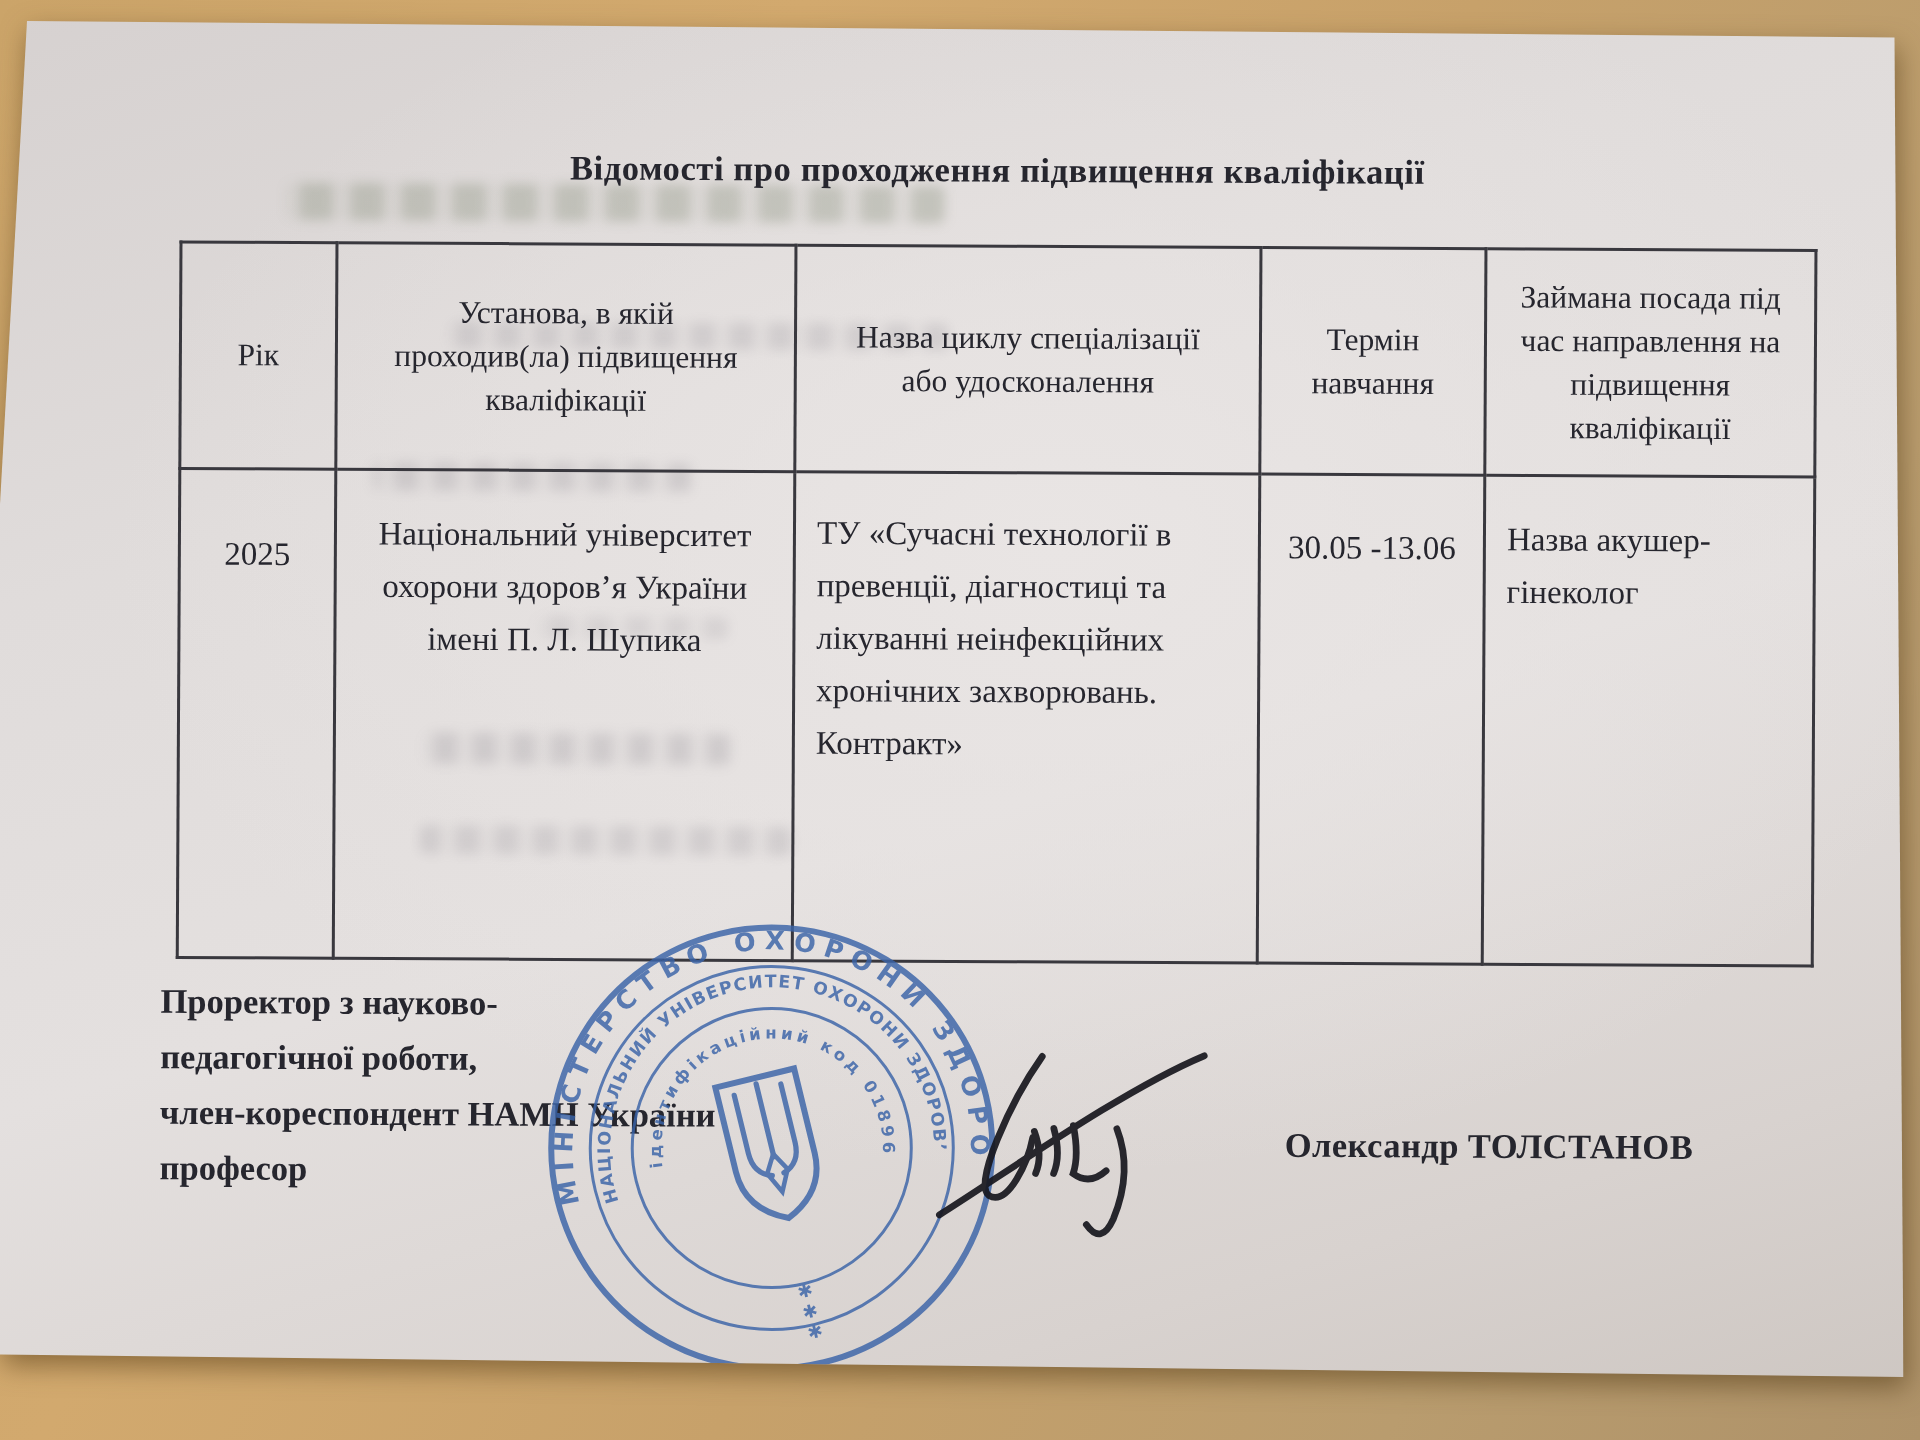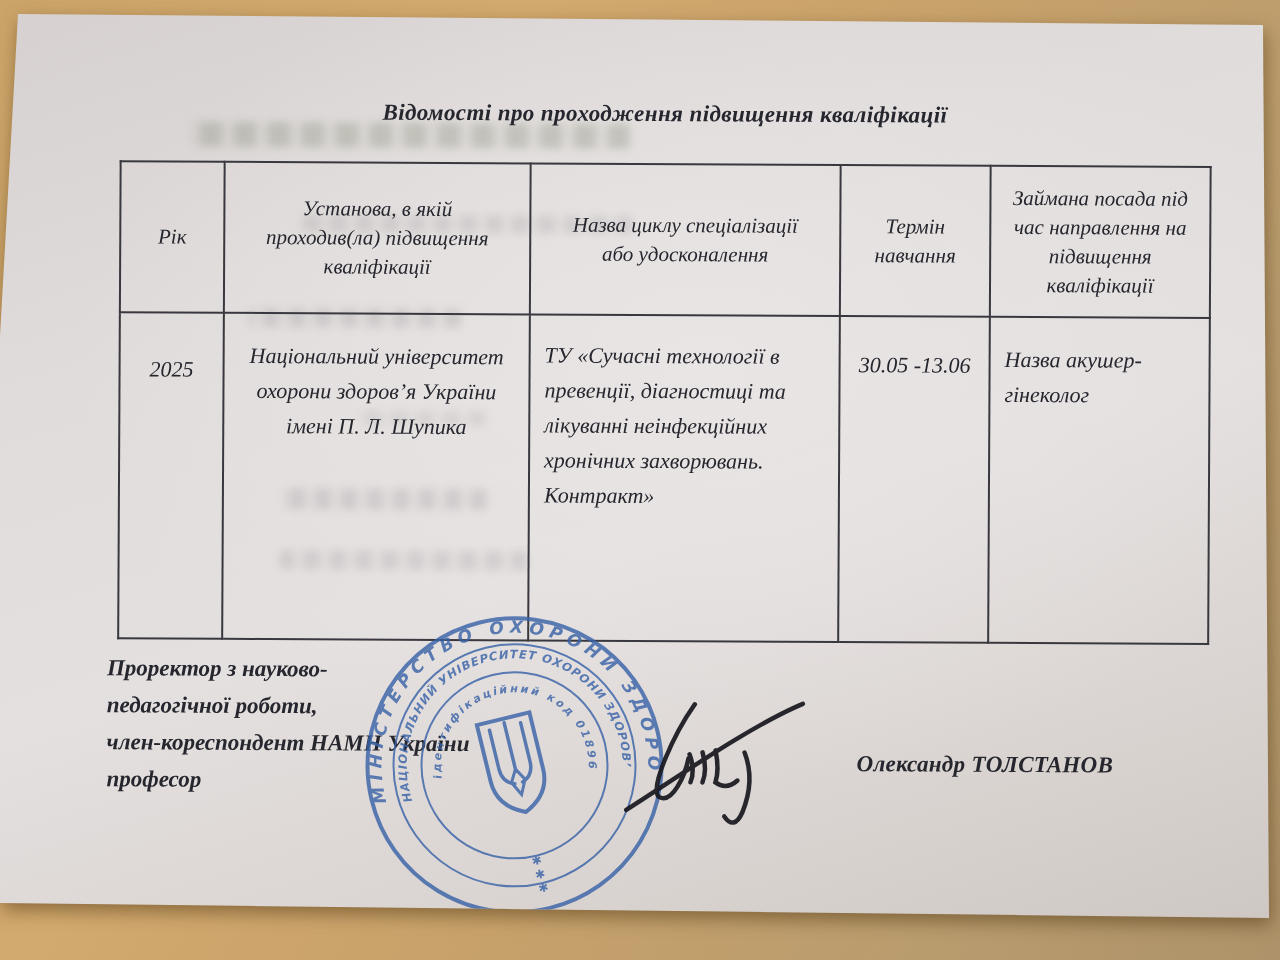"Відомості про проходження підвищення" .paper { font-style: italic -> none }
